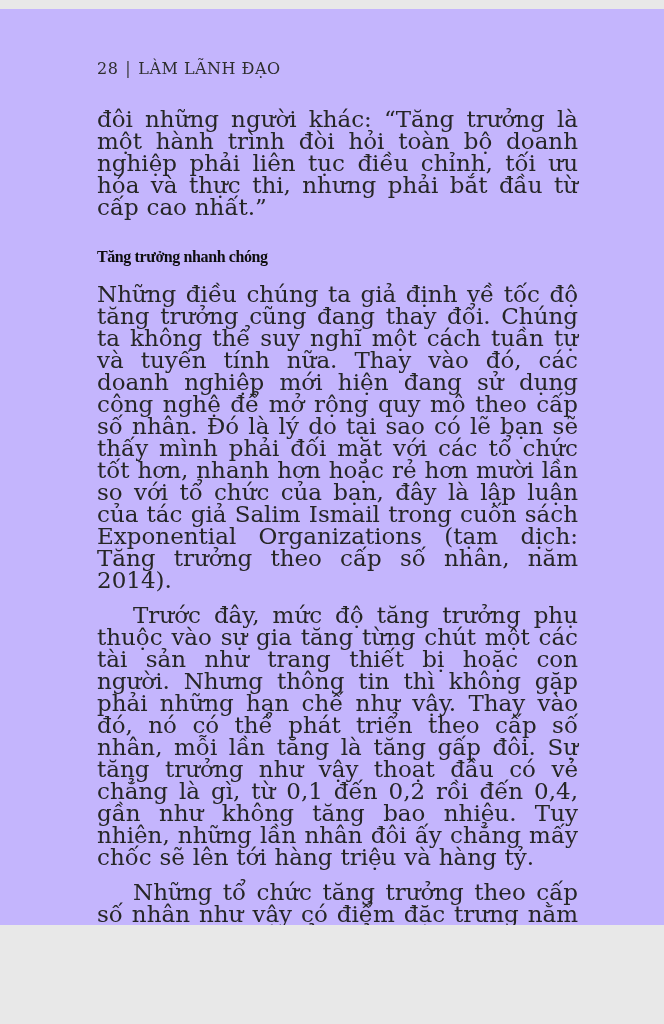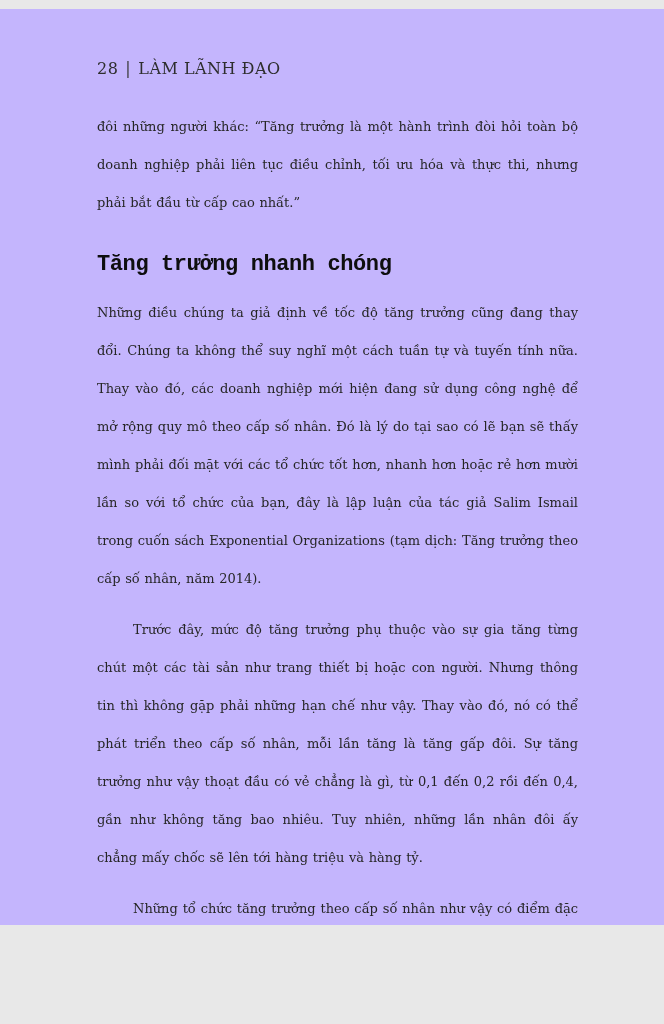"đôi những người khác: “Tăng" .para { font-size: 13px -> 23px; line-height: 38px -> 22px }
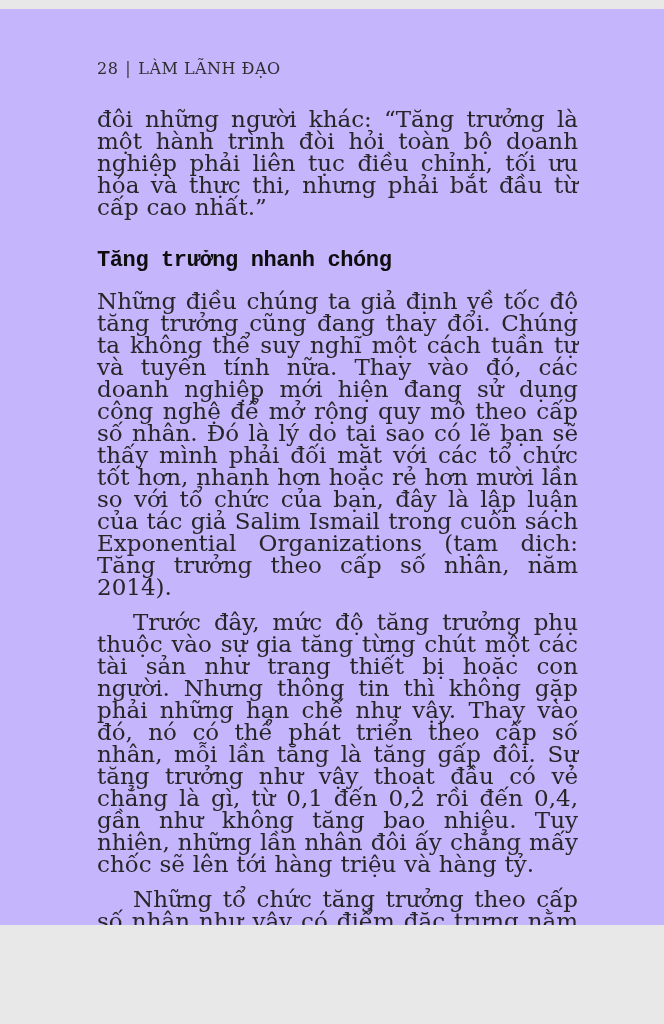"Tăng trưởng nhanh chóng" .section-heading { font-family: Liberation Mono, monospace -> Liberation Serif, serif; font-size: 22px -> 16px }
